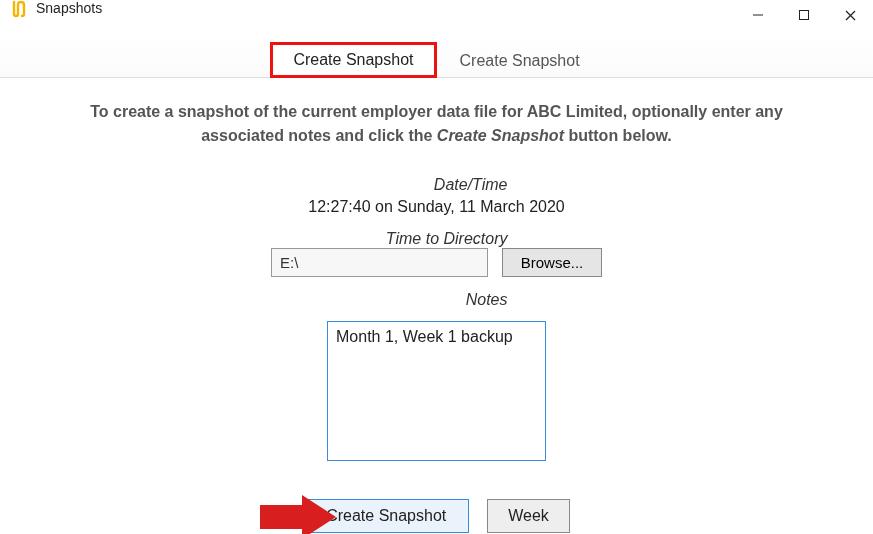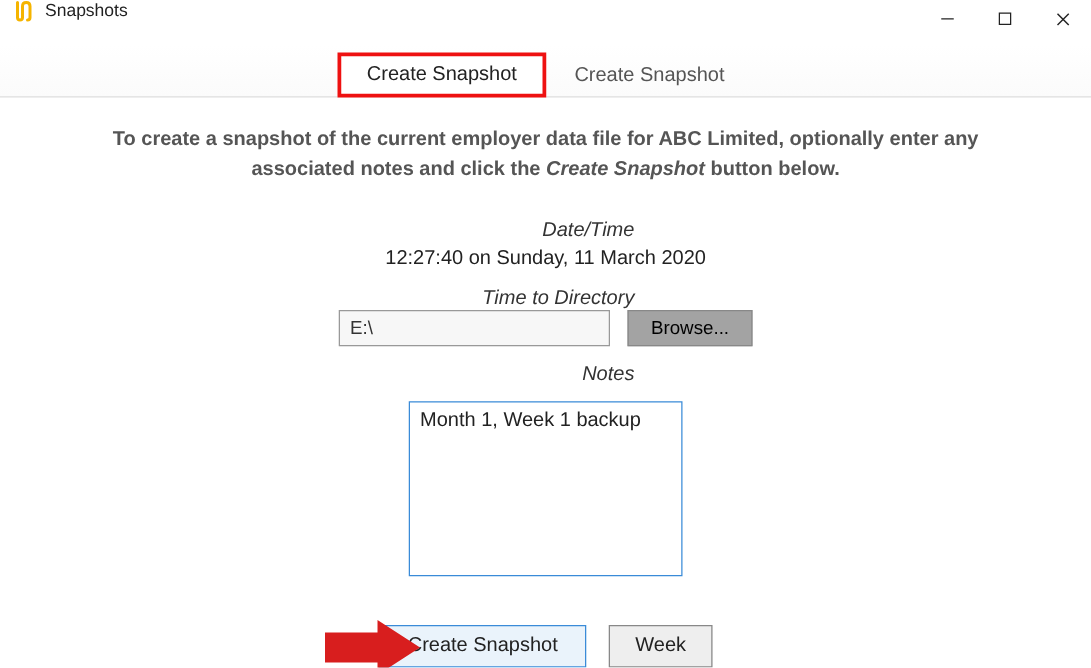"Browse..." .browse-btn { background: #a3a3a3 -> #e5e5e5 }
